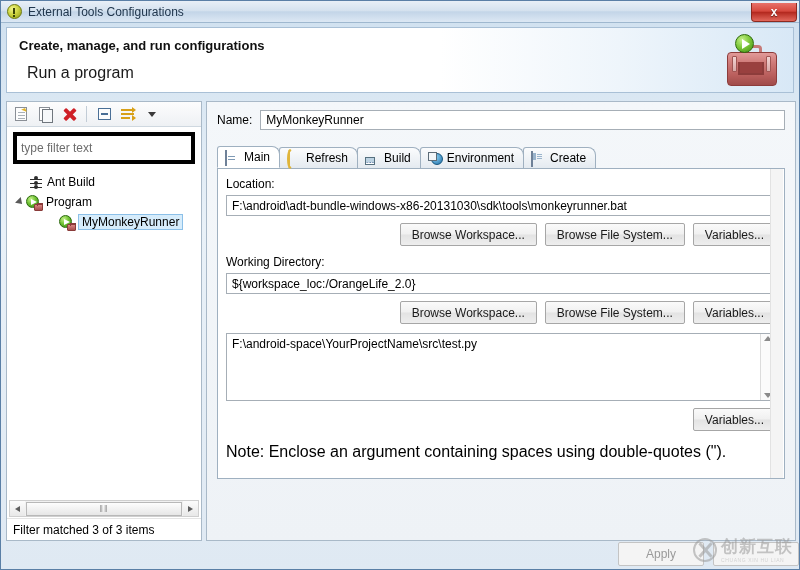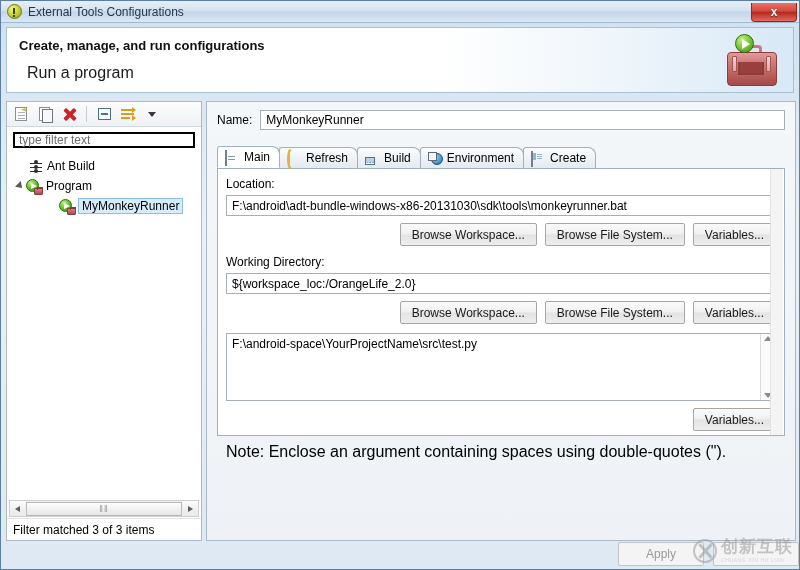"type filter text" .filter-box { border: 2px solid #000000 -> 4px solid #000000; height: 16px -> 32px }
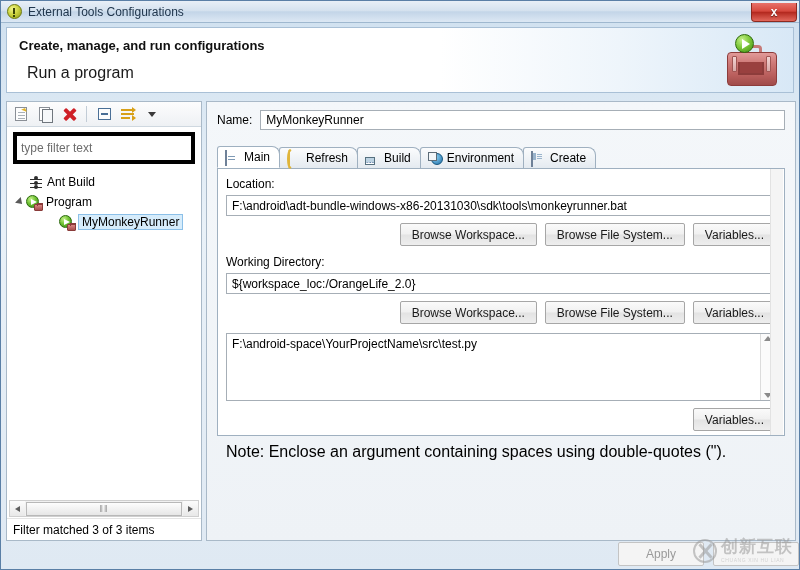"Location:" .tabpane { height: 267px -> 310px }
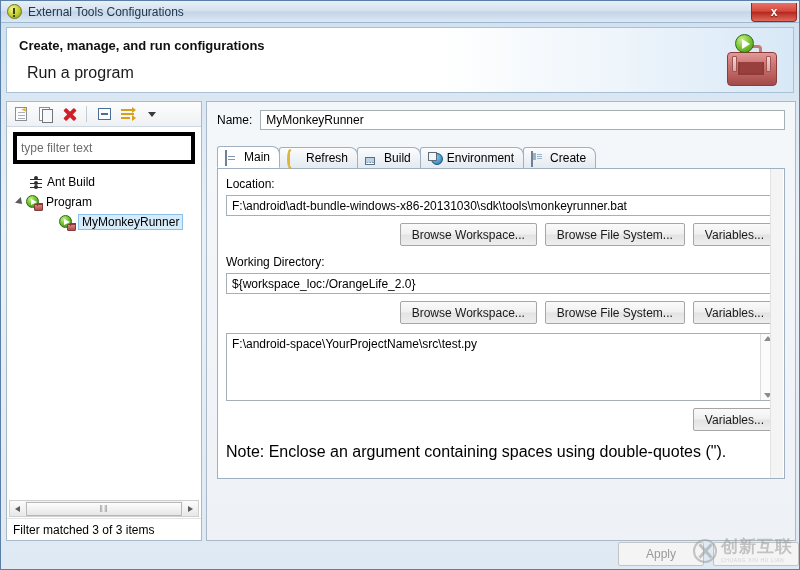"创新互联" .watermark { align-items: flex-end -> flex-start }
